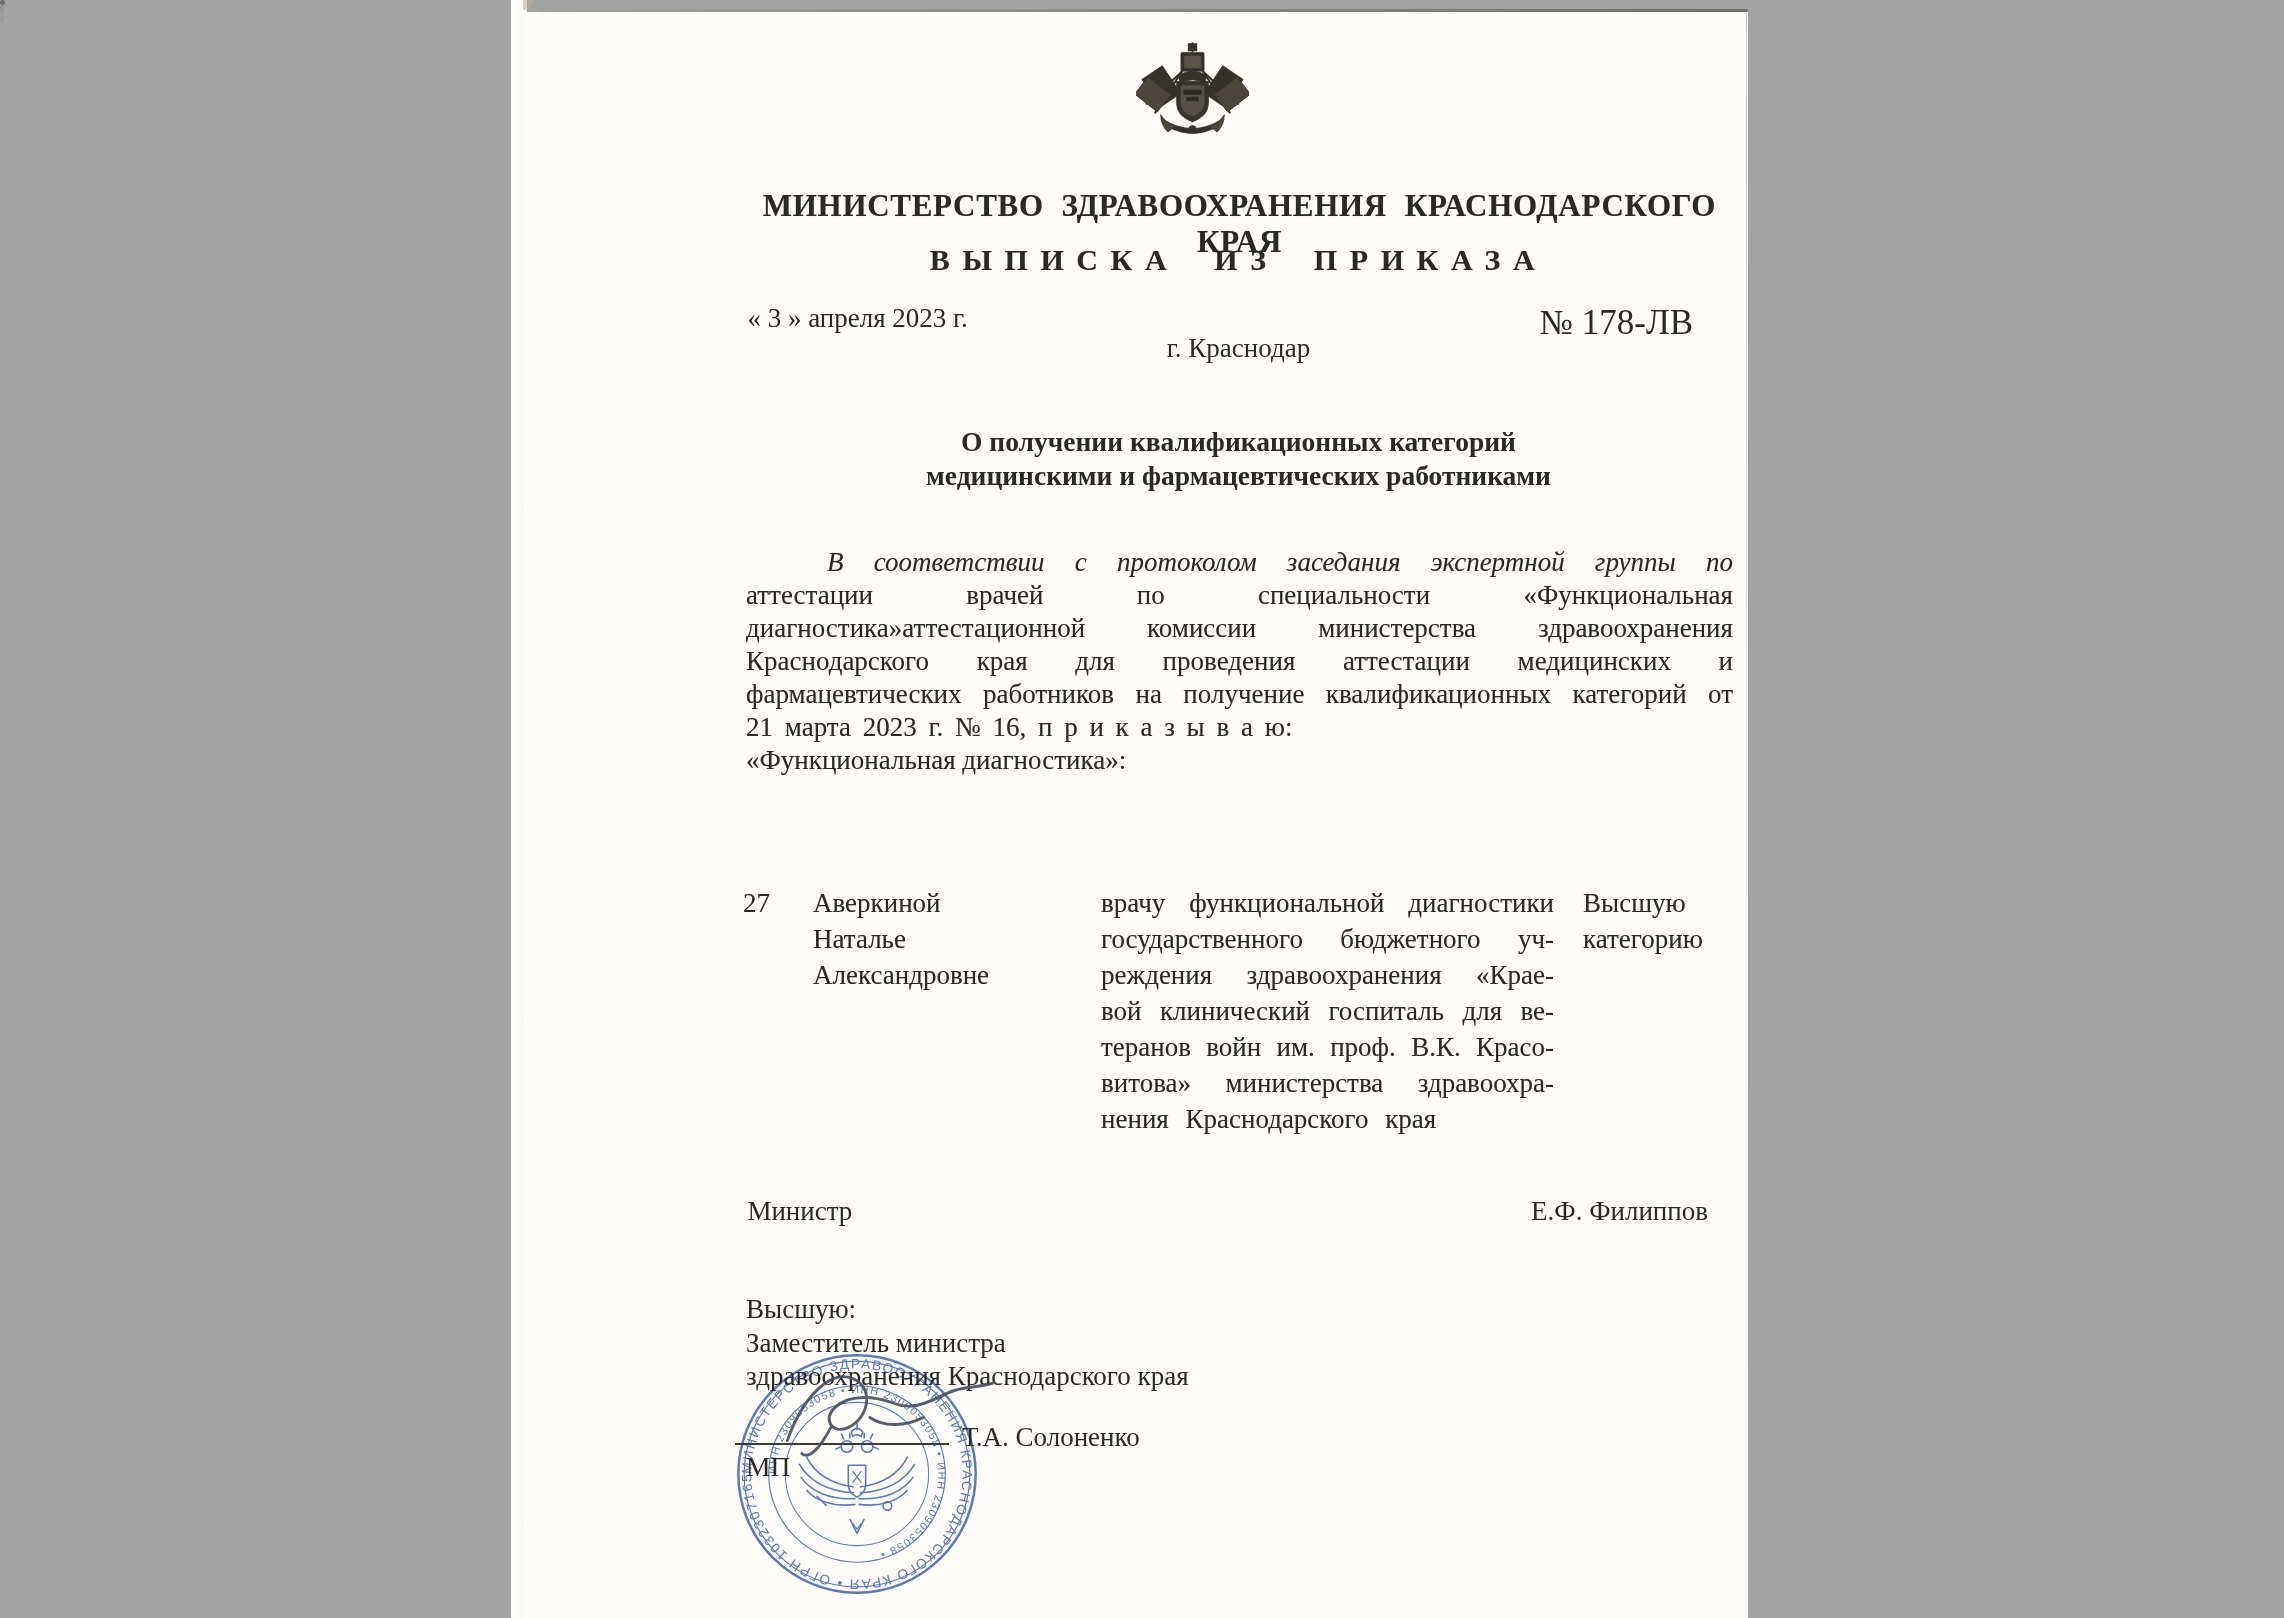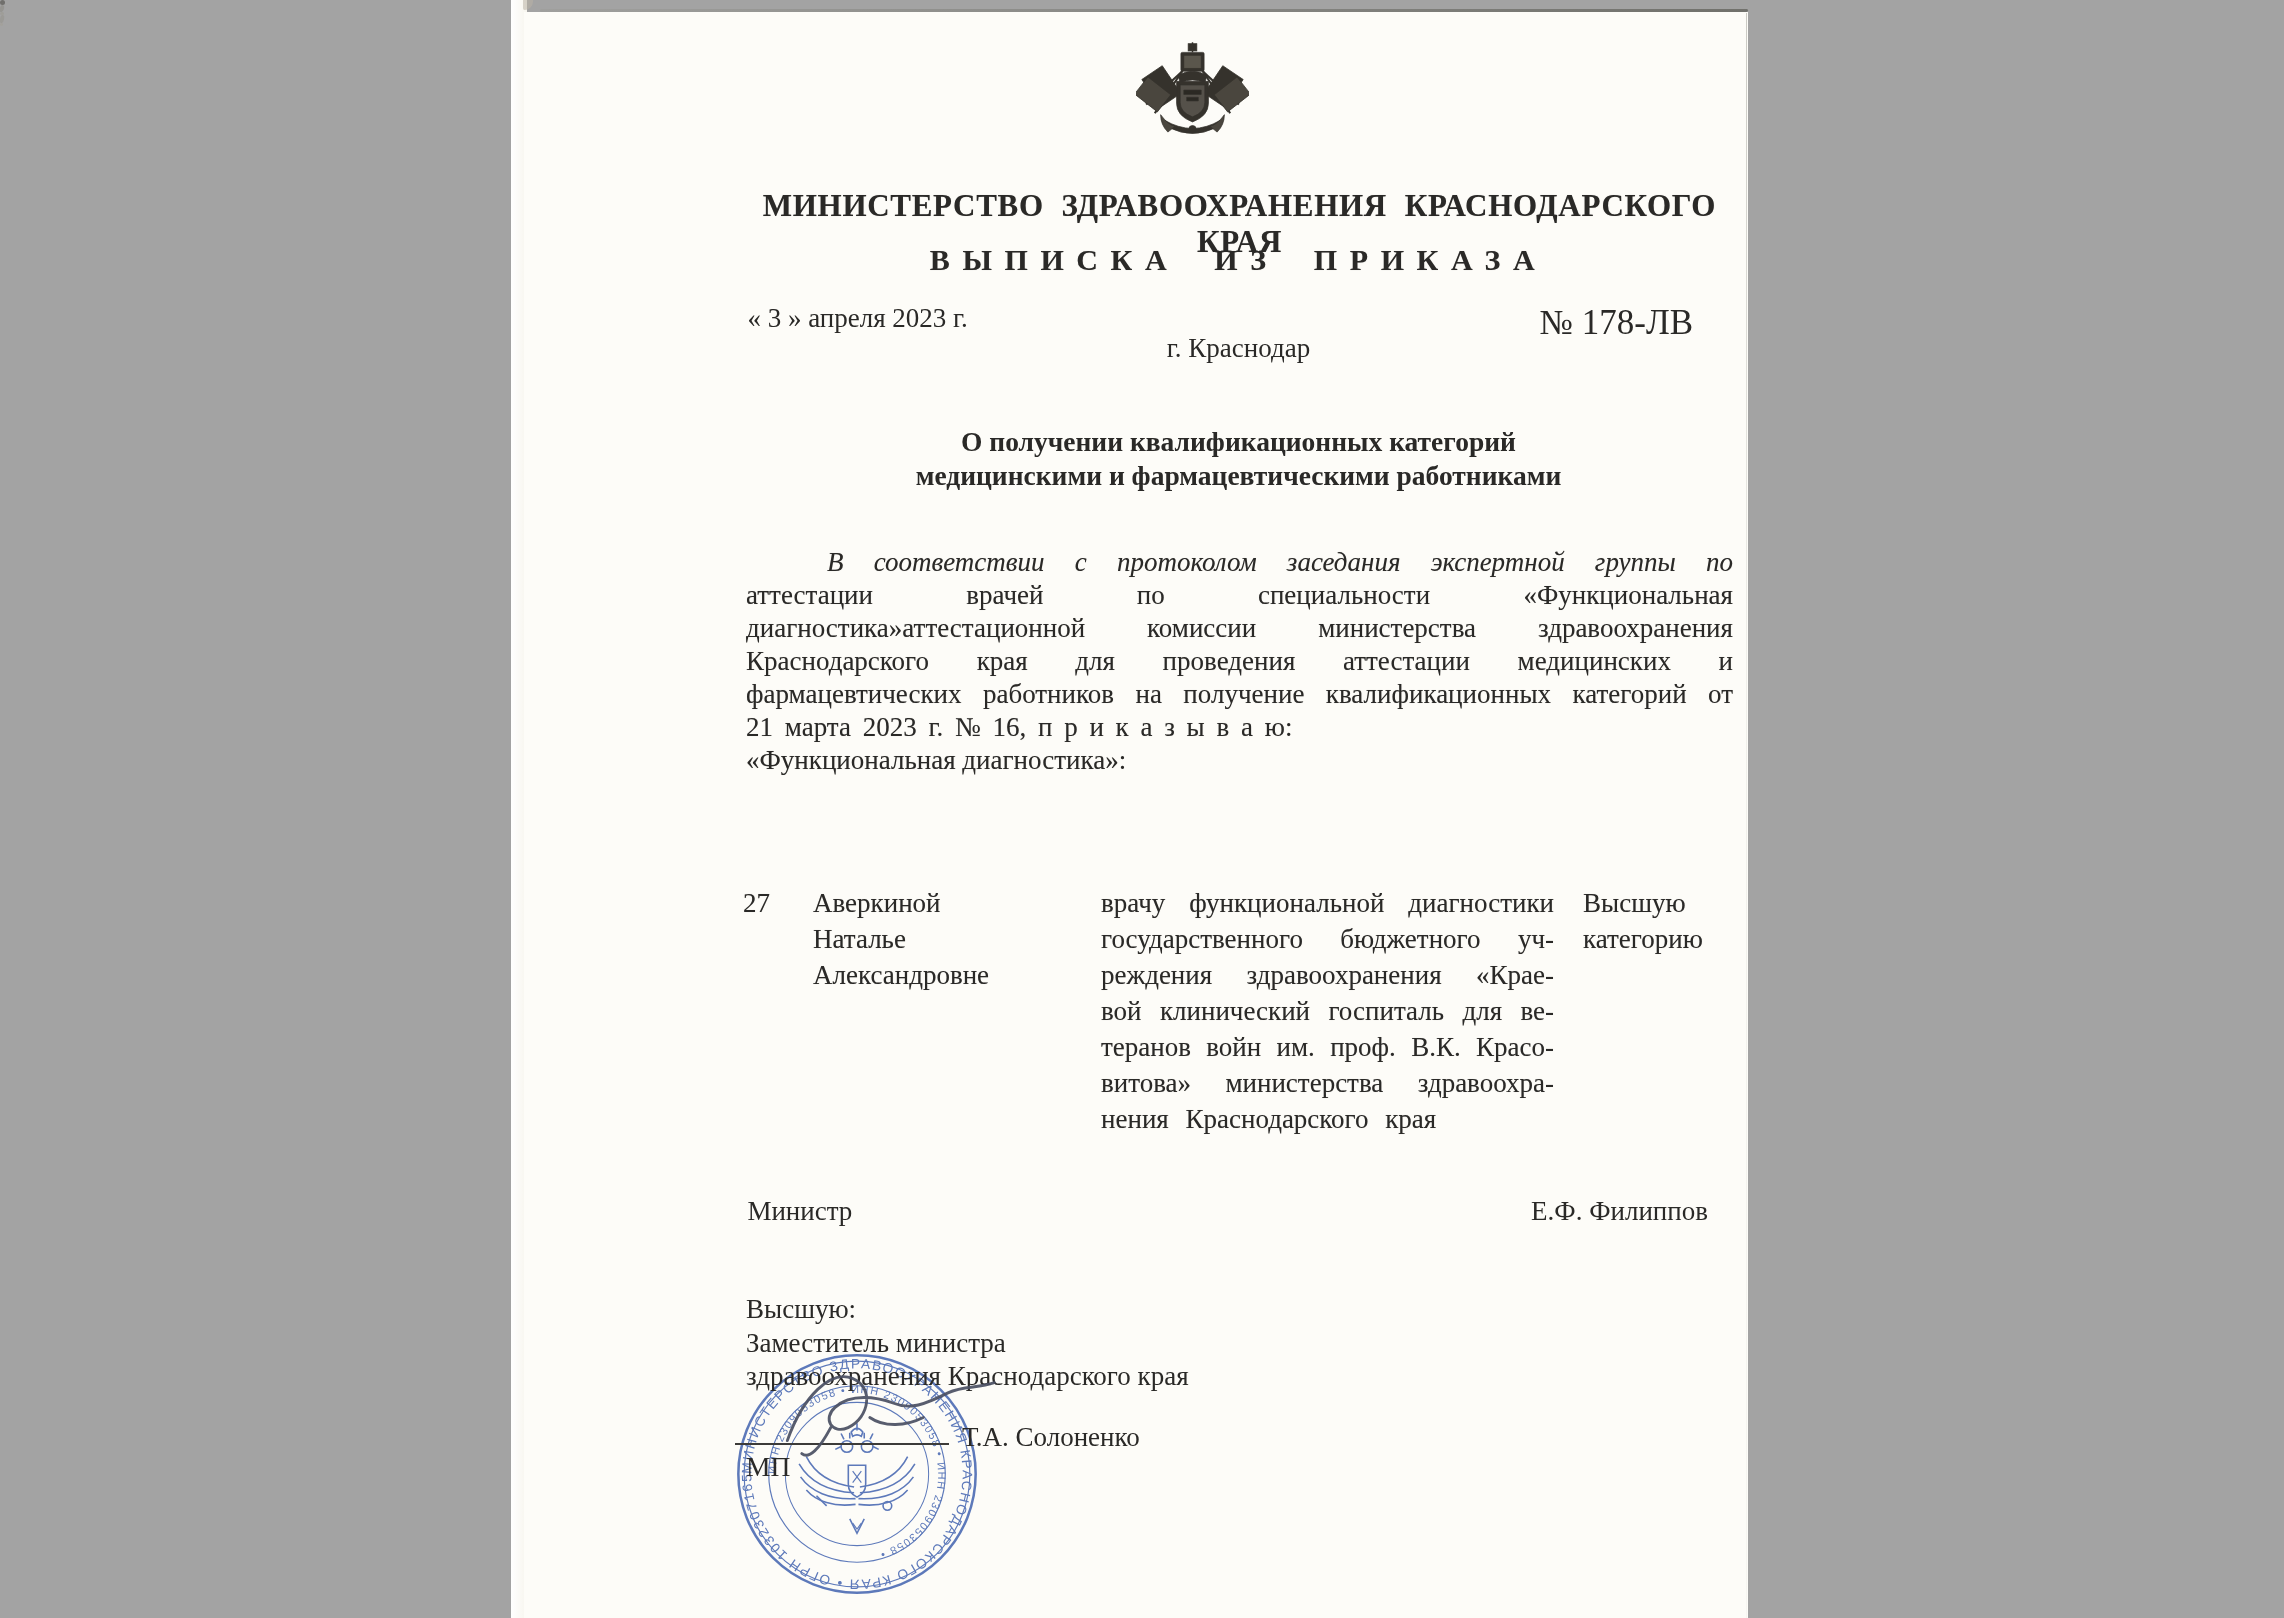"медицинскими и фармацевтическими" div { text: фармацевтическими -> фармацевтических }
